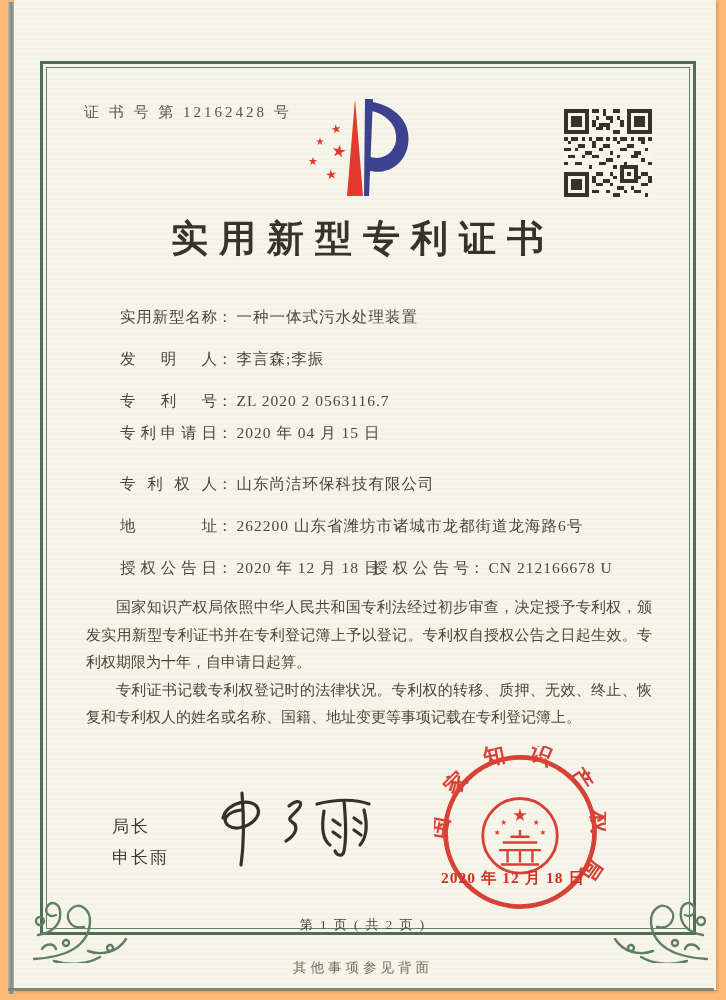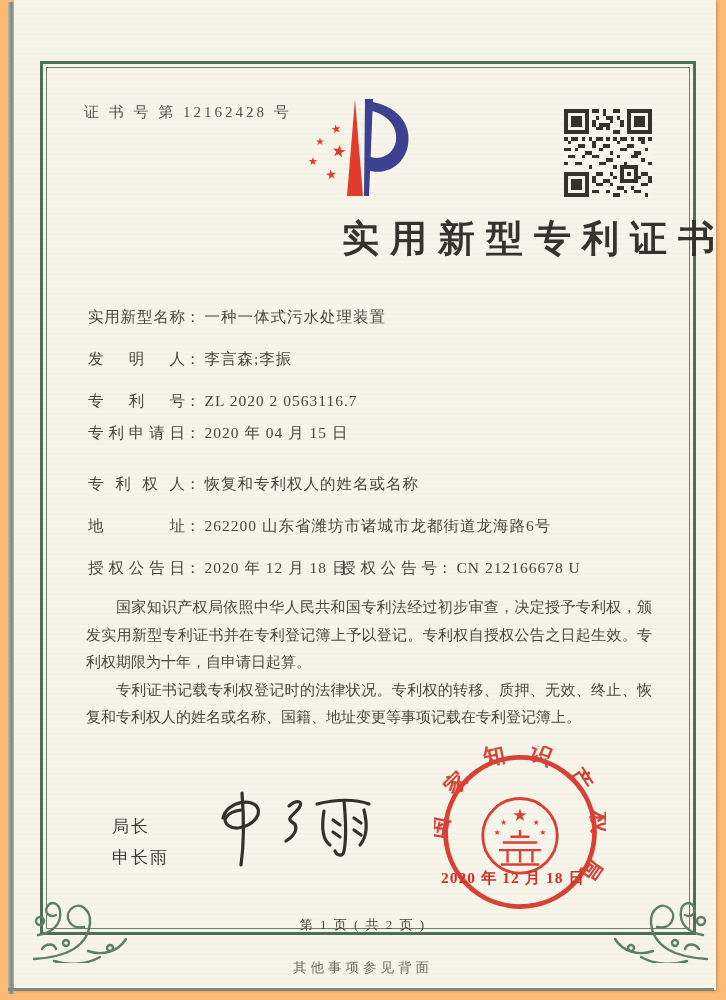"实用新型专利证书" #title { text-align: right -> center }
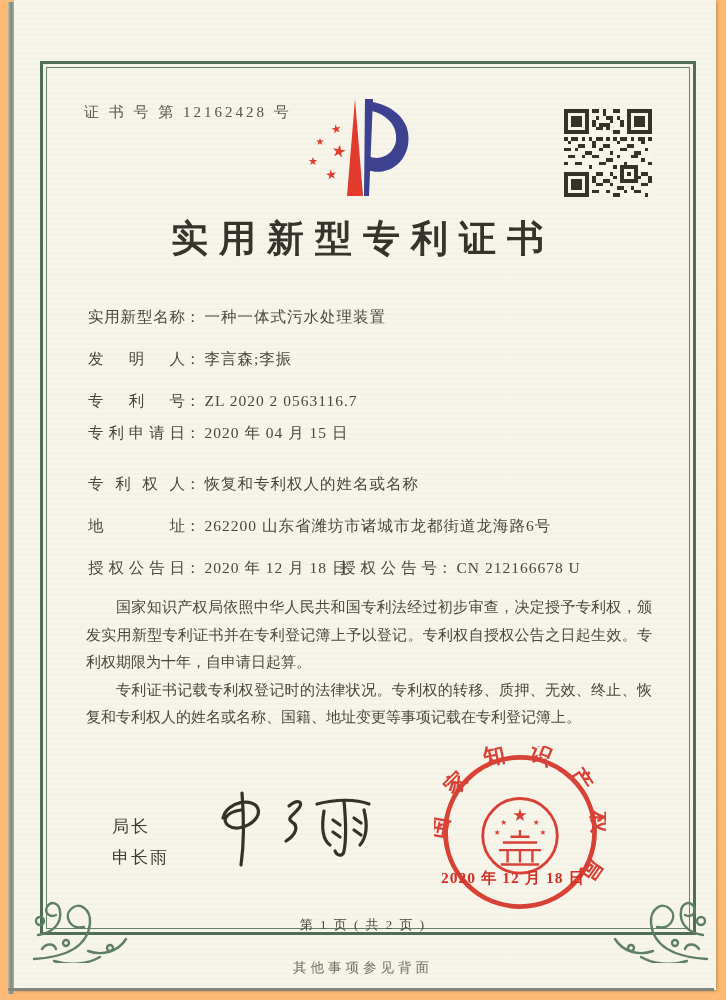"实用新型名称" .flabel { margin-left: none -> 32px }
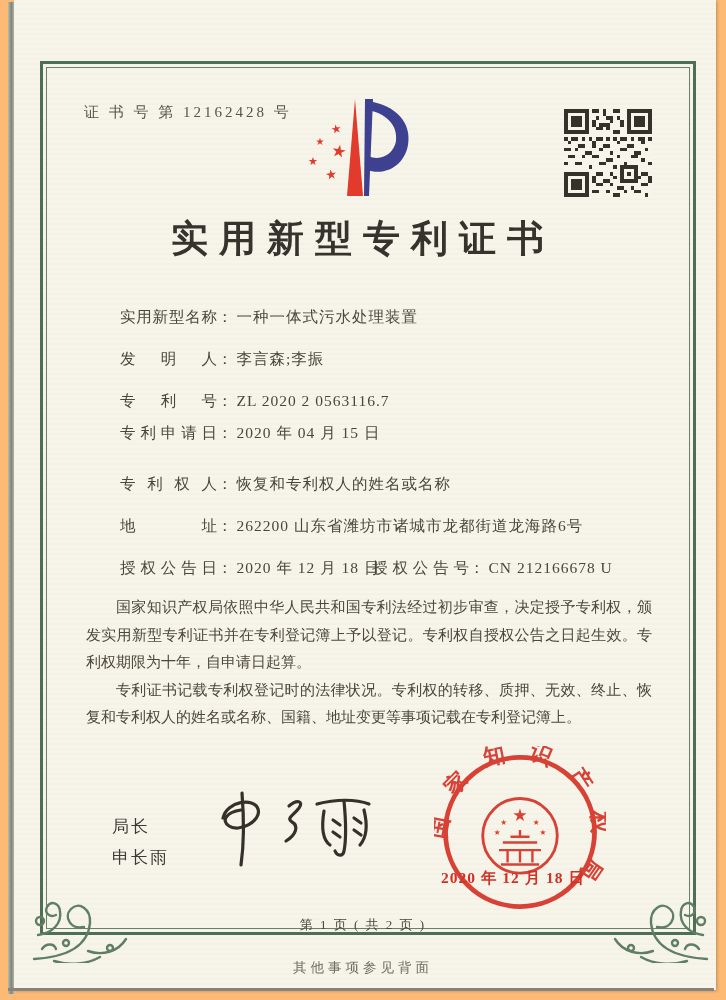"恢复和专利权人的姓名或名称" span.fvalue { text: 恢复和专利权人的姓名或名称 -> 山东尚洁环保科技有限公司 }
